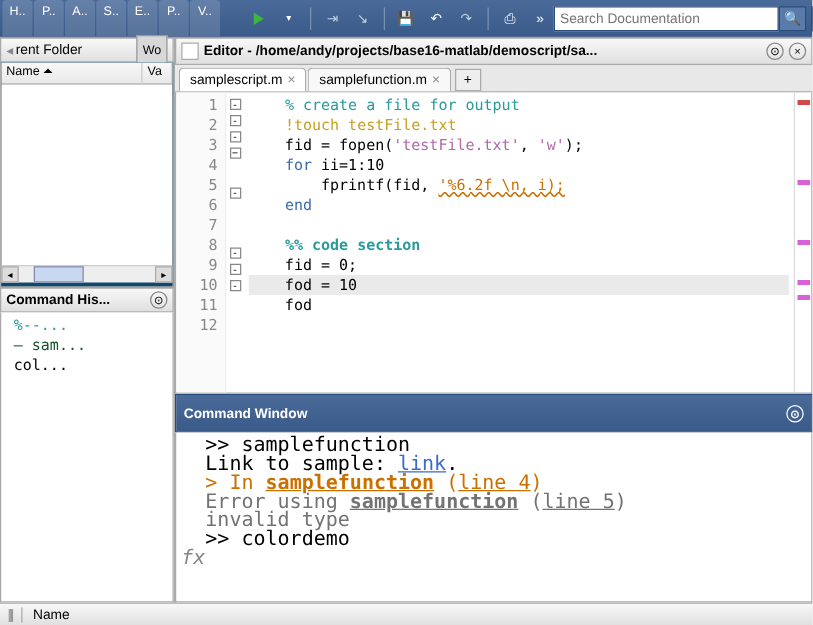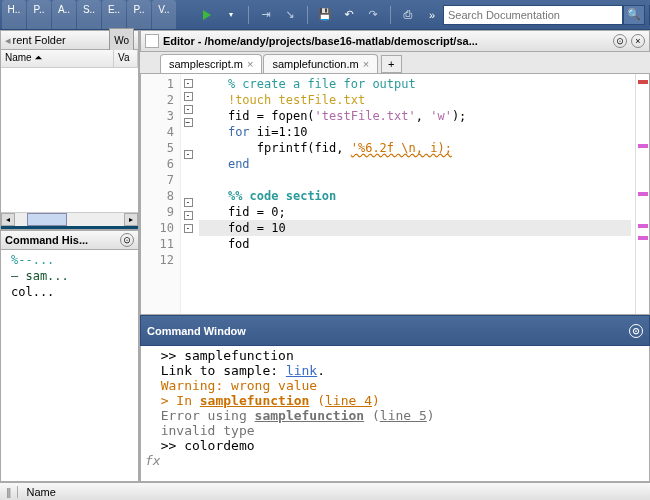"samplescript.m" .file-tabs { padding-left: 20px -> 3px }
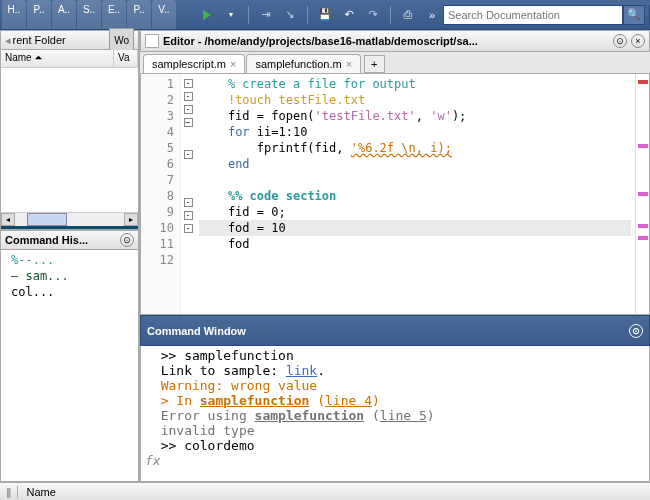">> samplefunction" .cmdwin-body { font-size: 13px -> 16px }
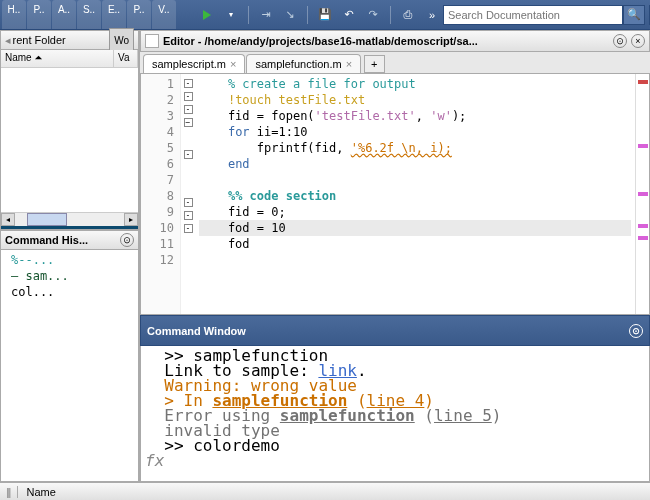"Warning: wrong value" div.cw-line { html: <div><span> Warning: wrong value</span></div> -> none }
